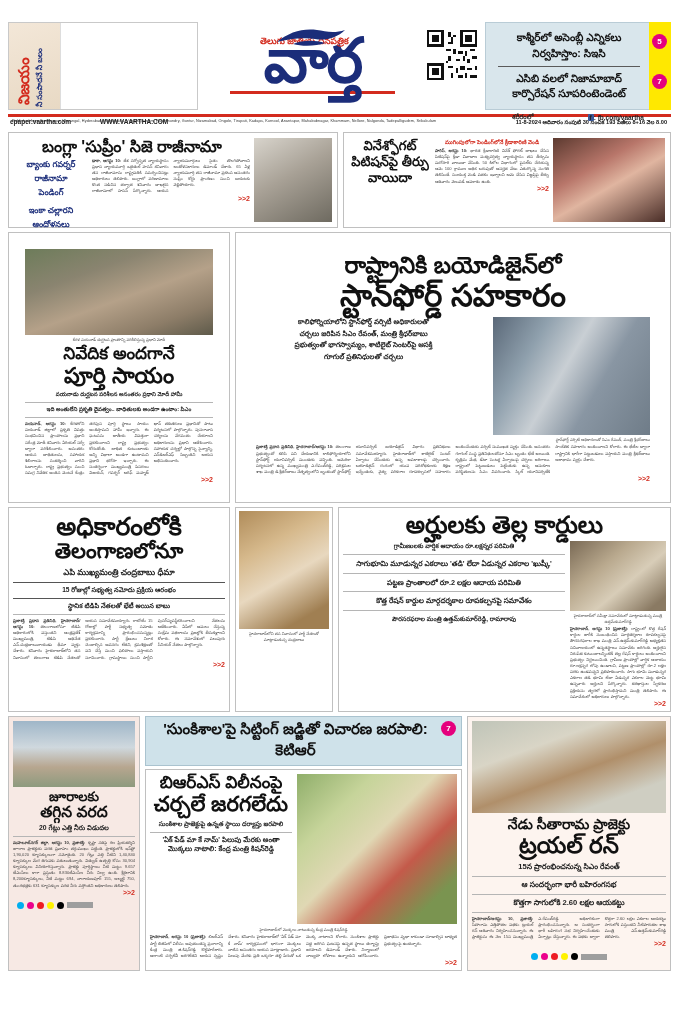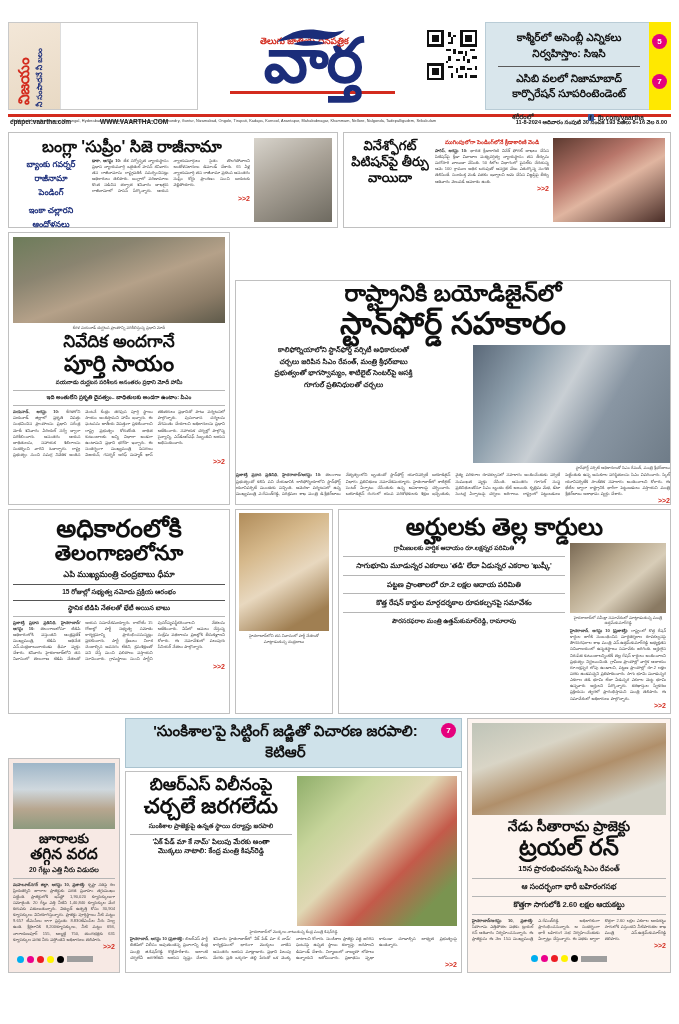"రాష్ట్రానికి బయోడిజైన్‌లో" div.box { margin-top: 48px -> none; padding: 0 -> 20px }
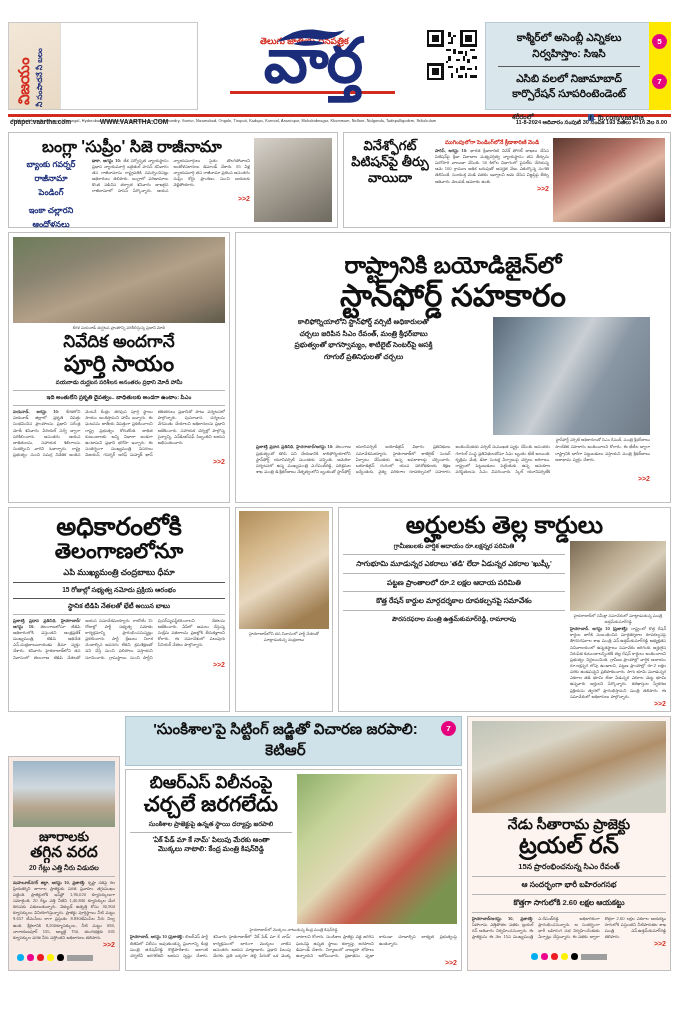"నివేదిక అందగానే" div.box { padding: 4px -> 16px }
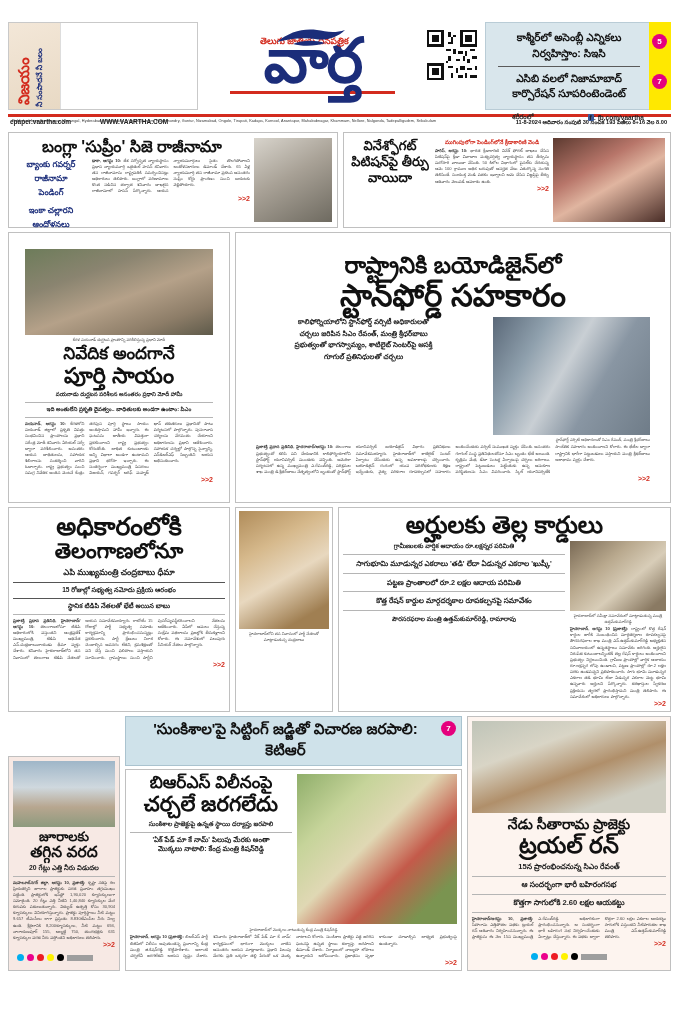"జూరాలకు" .bot-a { margin-top: 40px -> none; width: 112px -> 132px }
